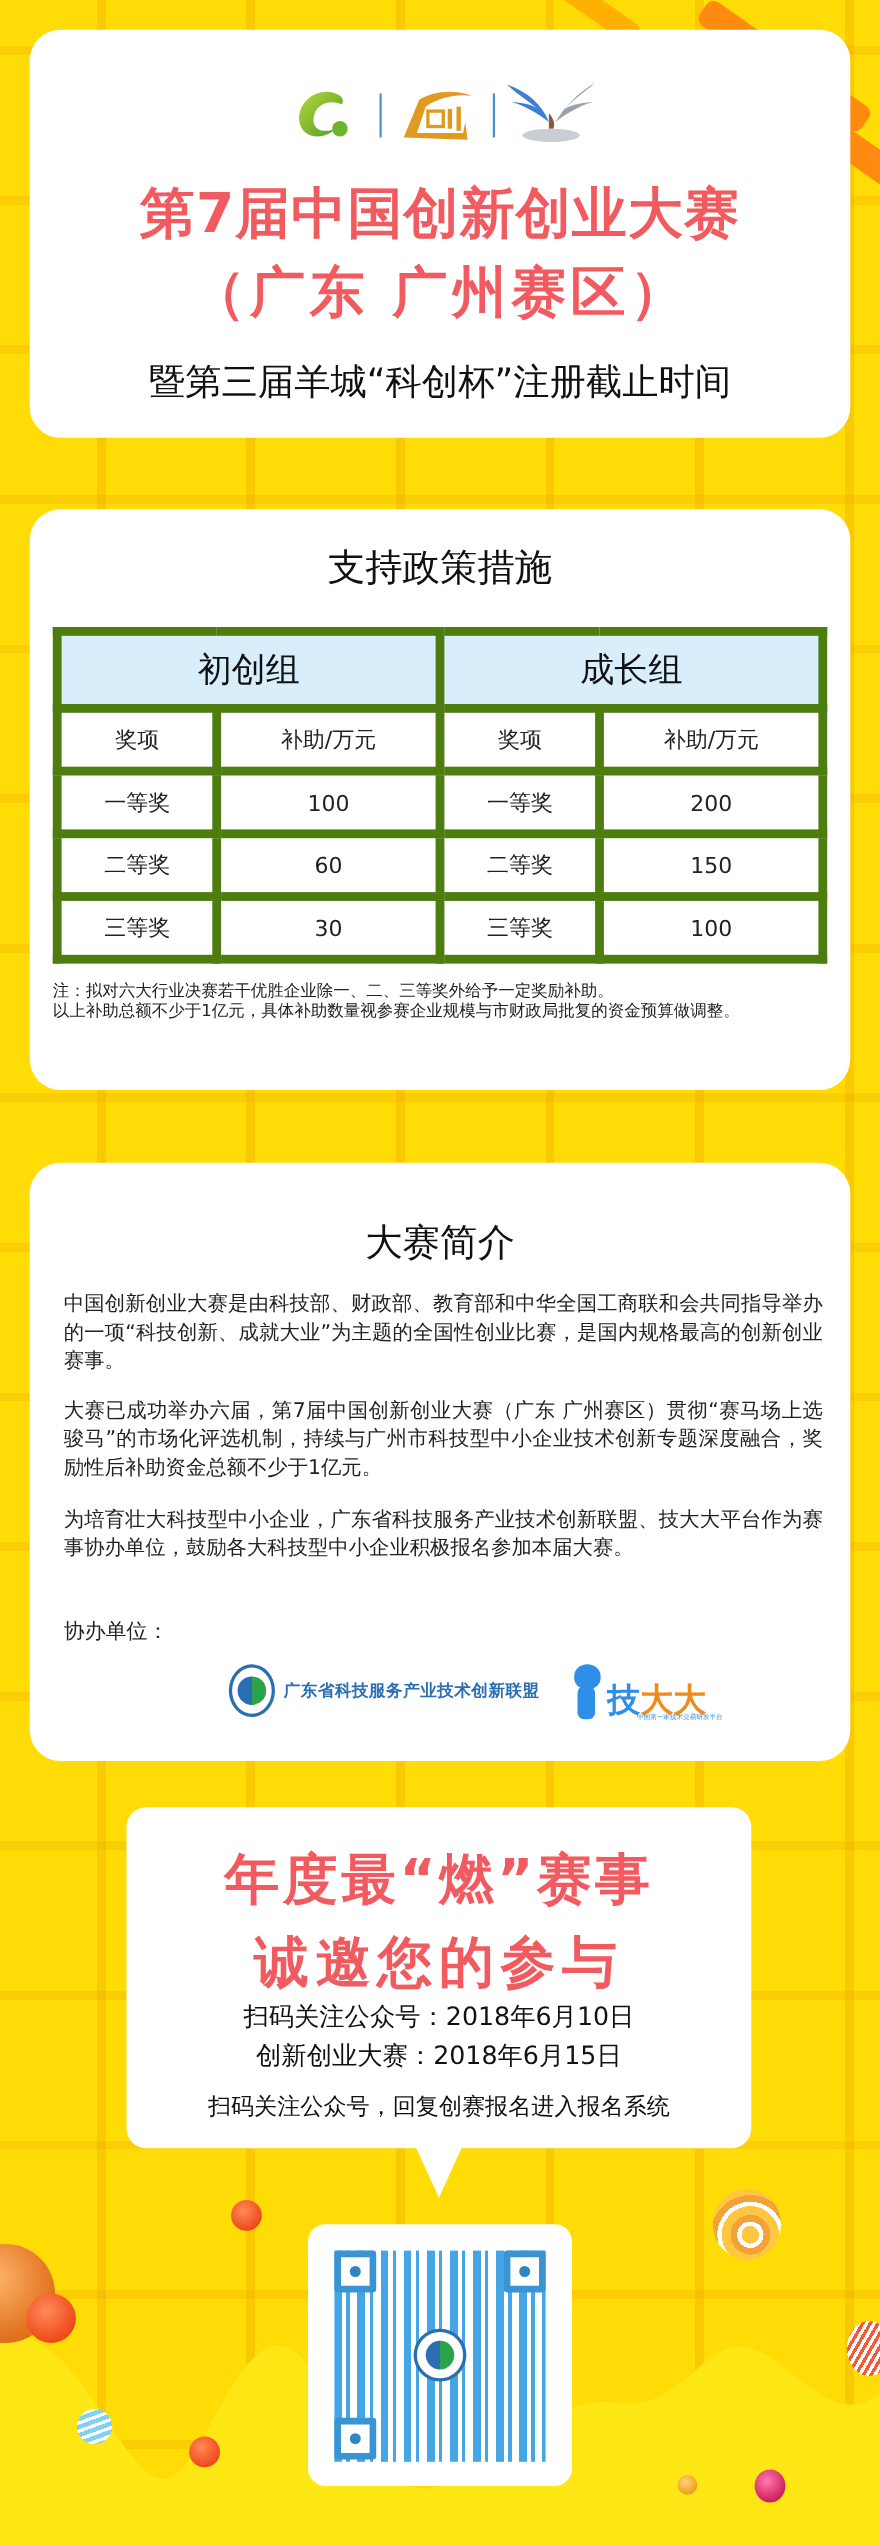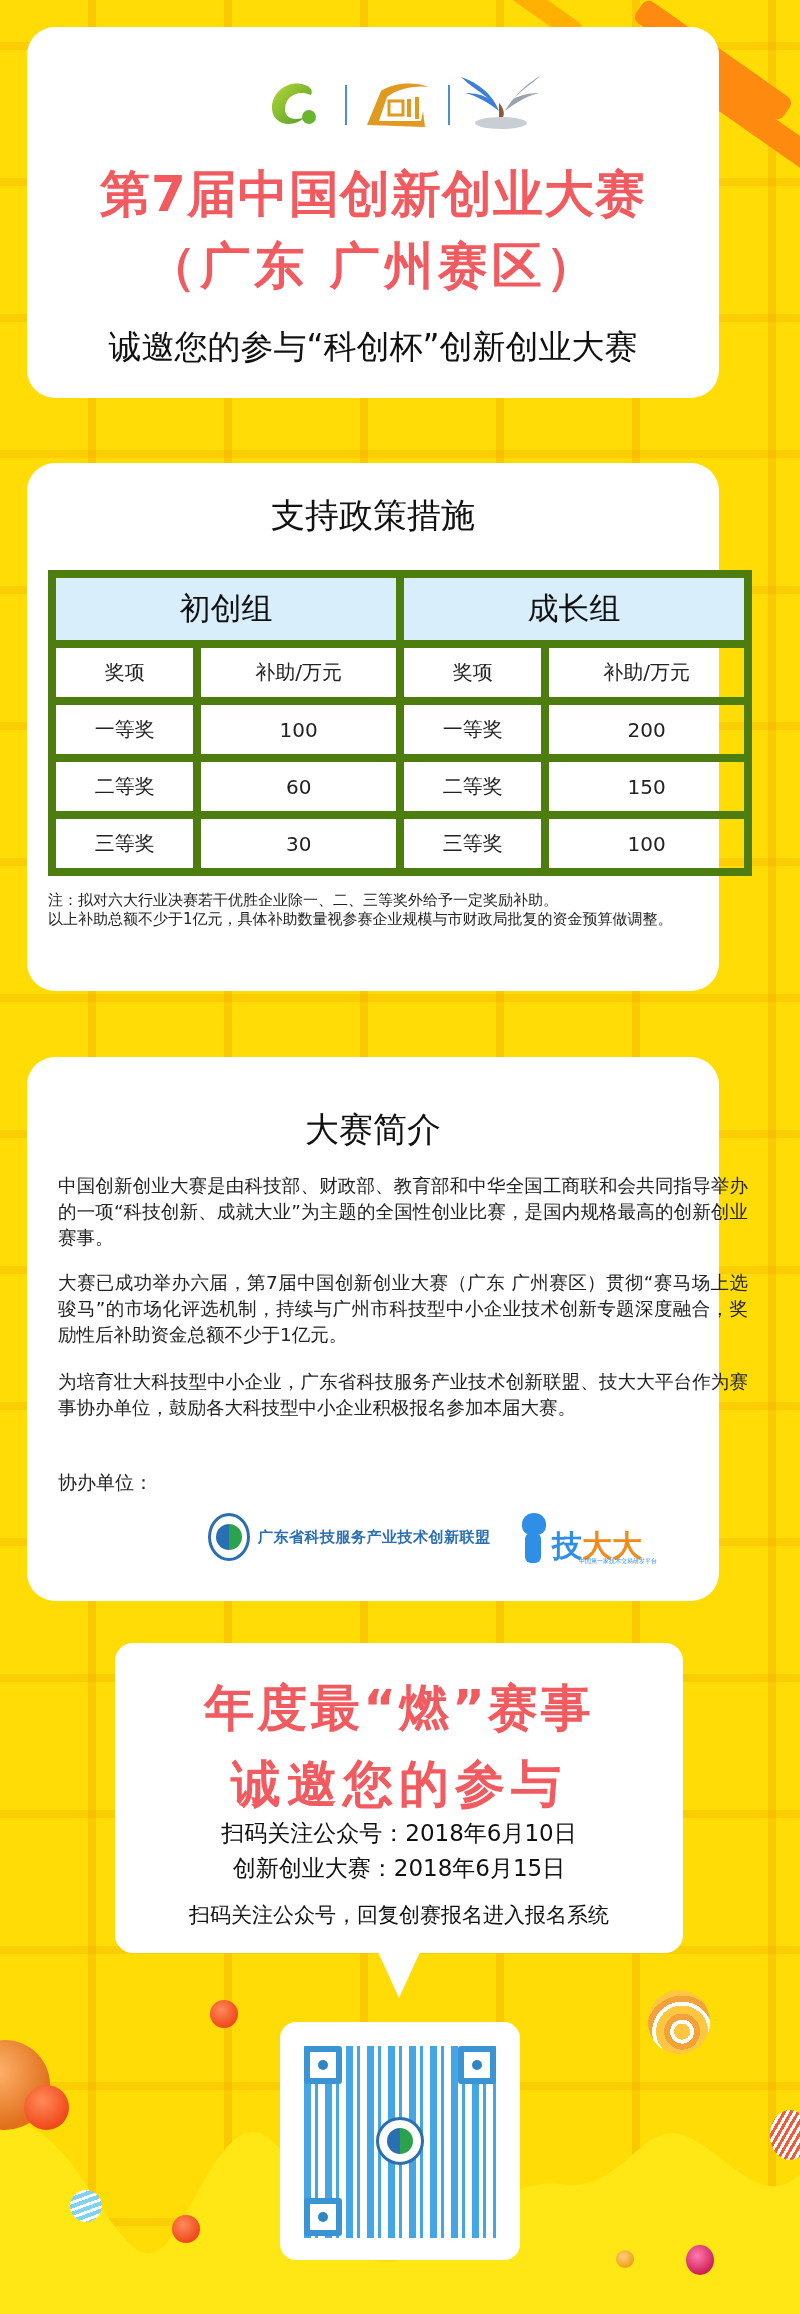"第7届中国创新创业大赛" .card { width: 692px -> 746px }
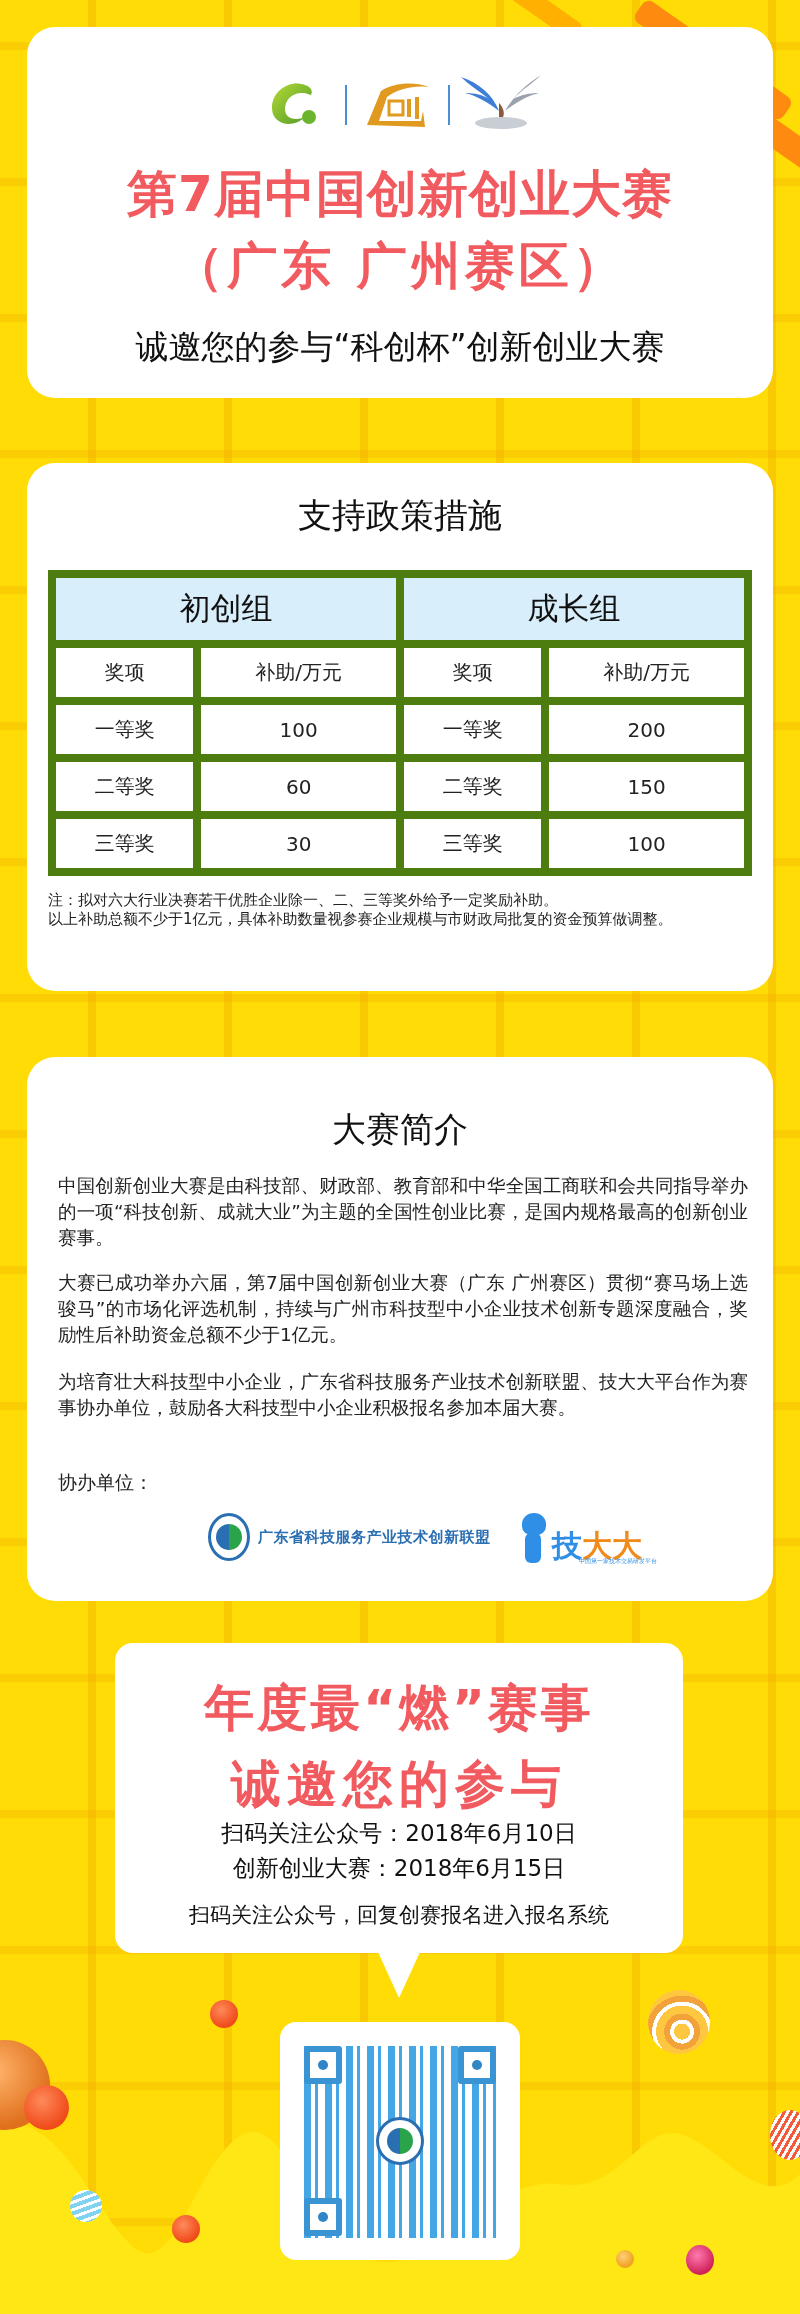"诚邀您的参与“科创杯”创新创业大赛" div.abs { text: 诚邀您的参与“科创杯”创新创业大赛 -> 暨第三届羊城“科创杯”注册截止时间 }
